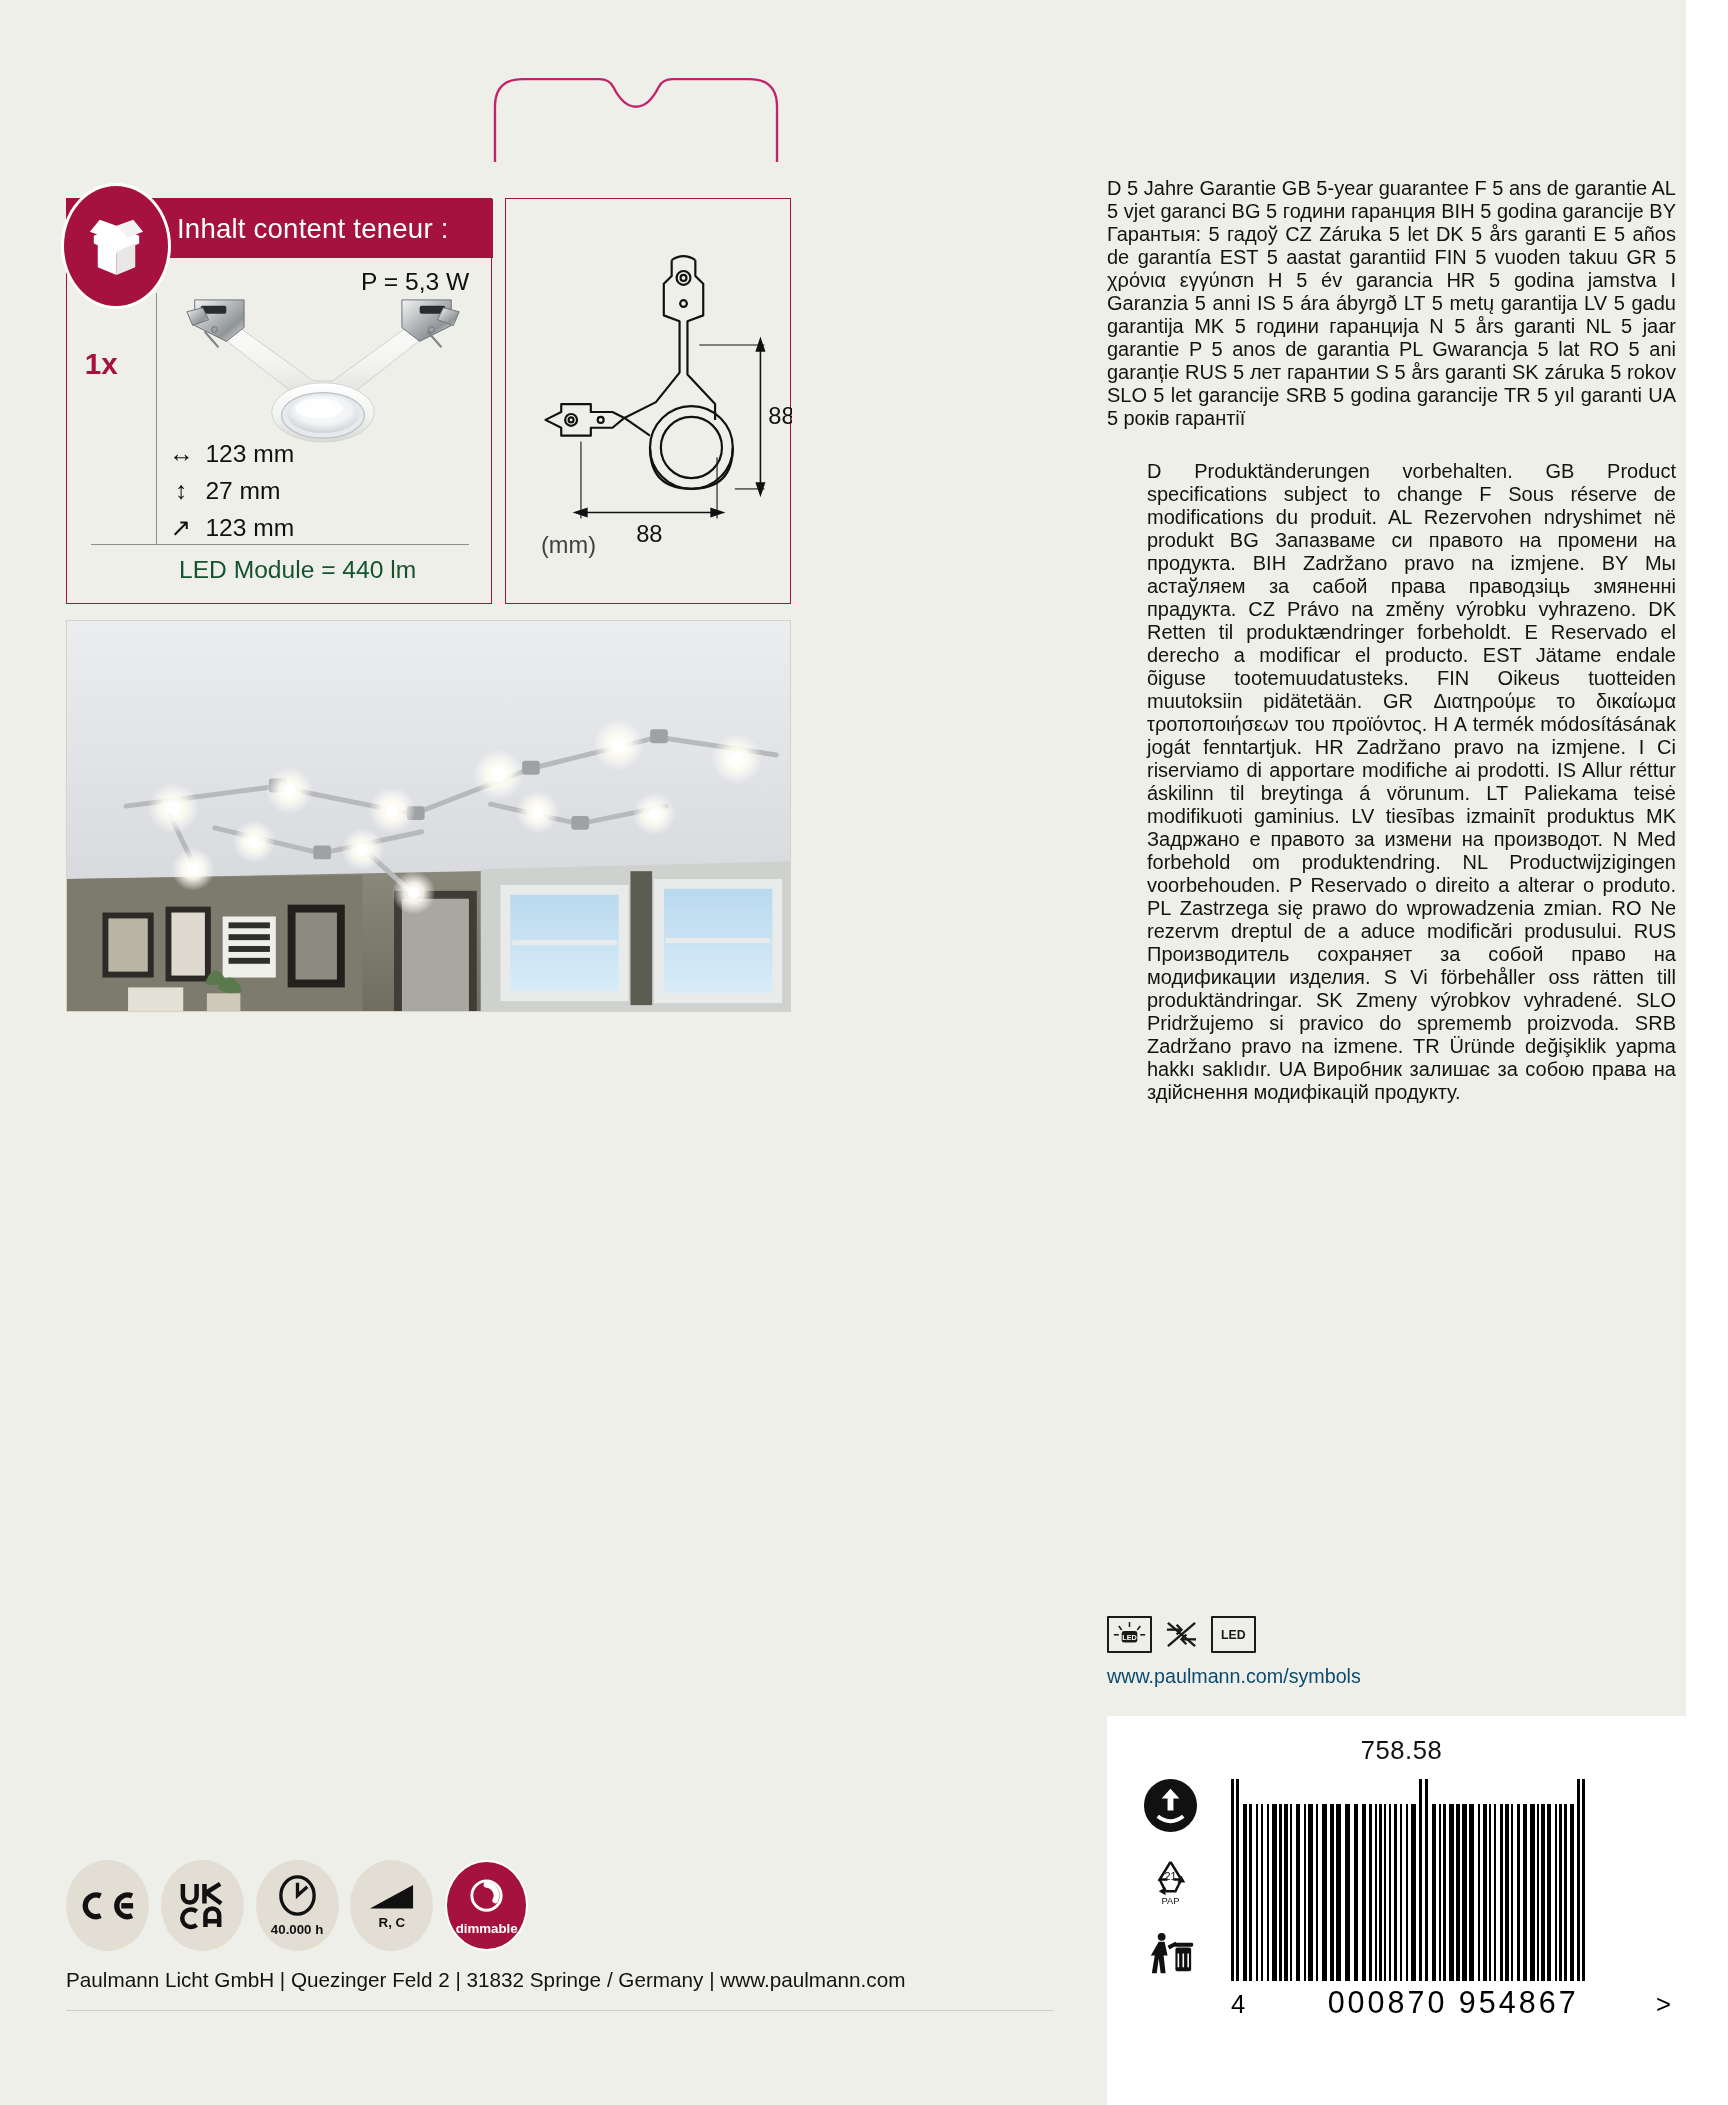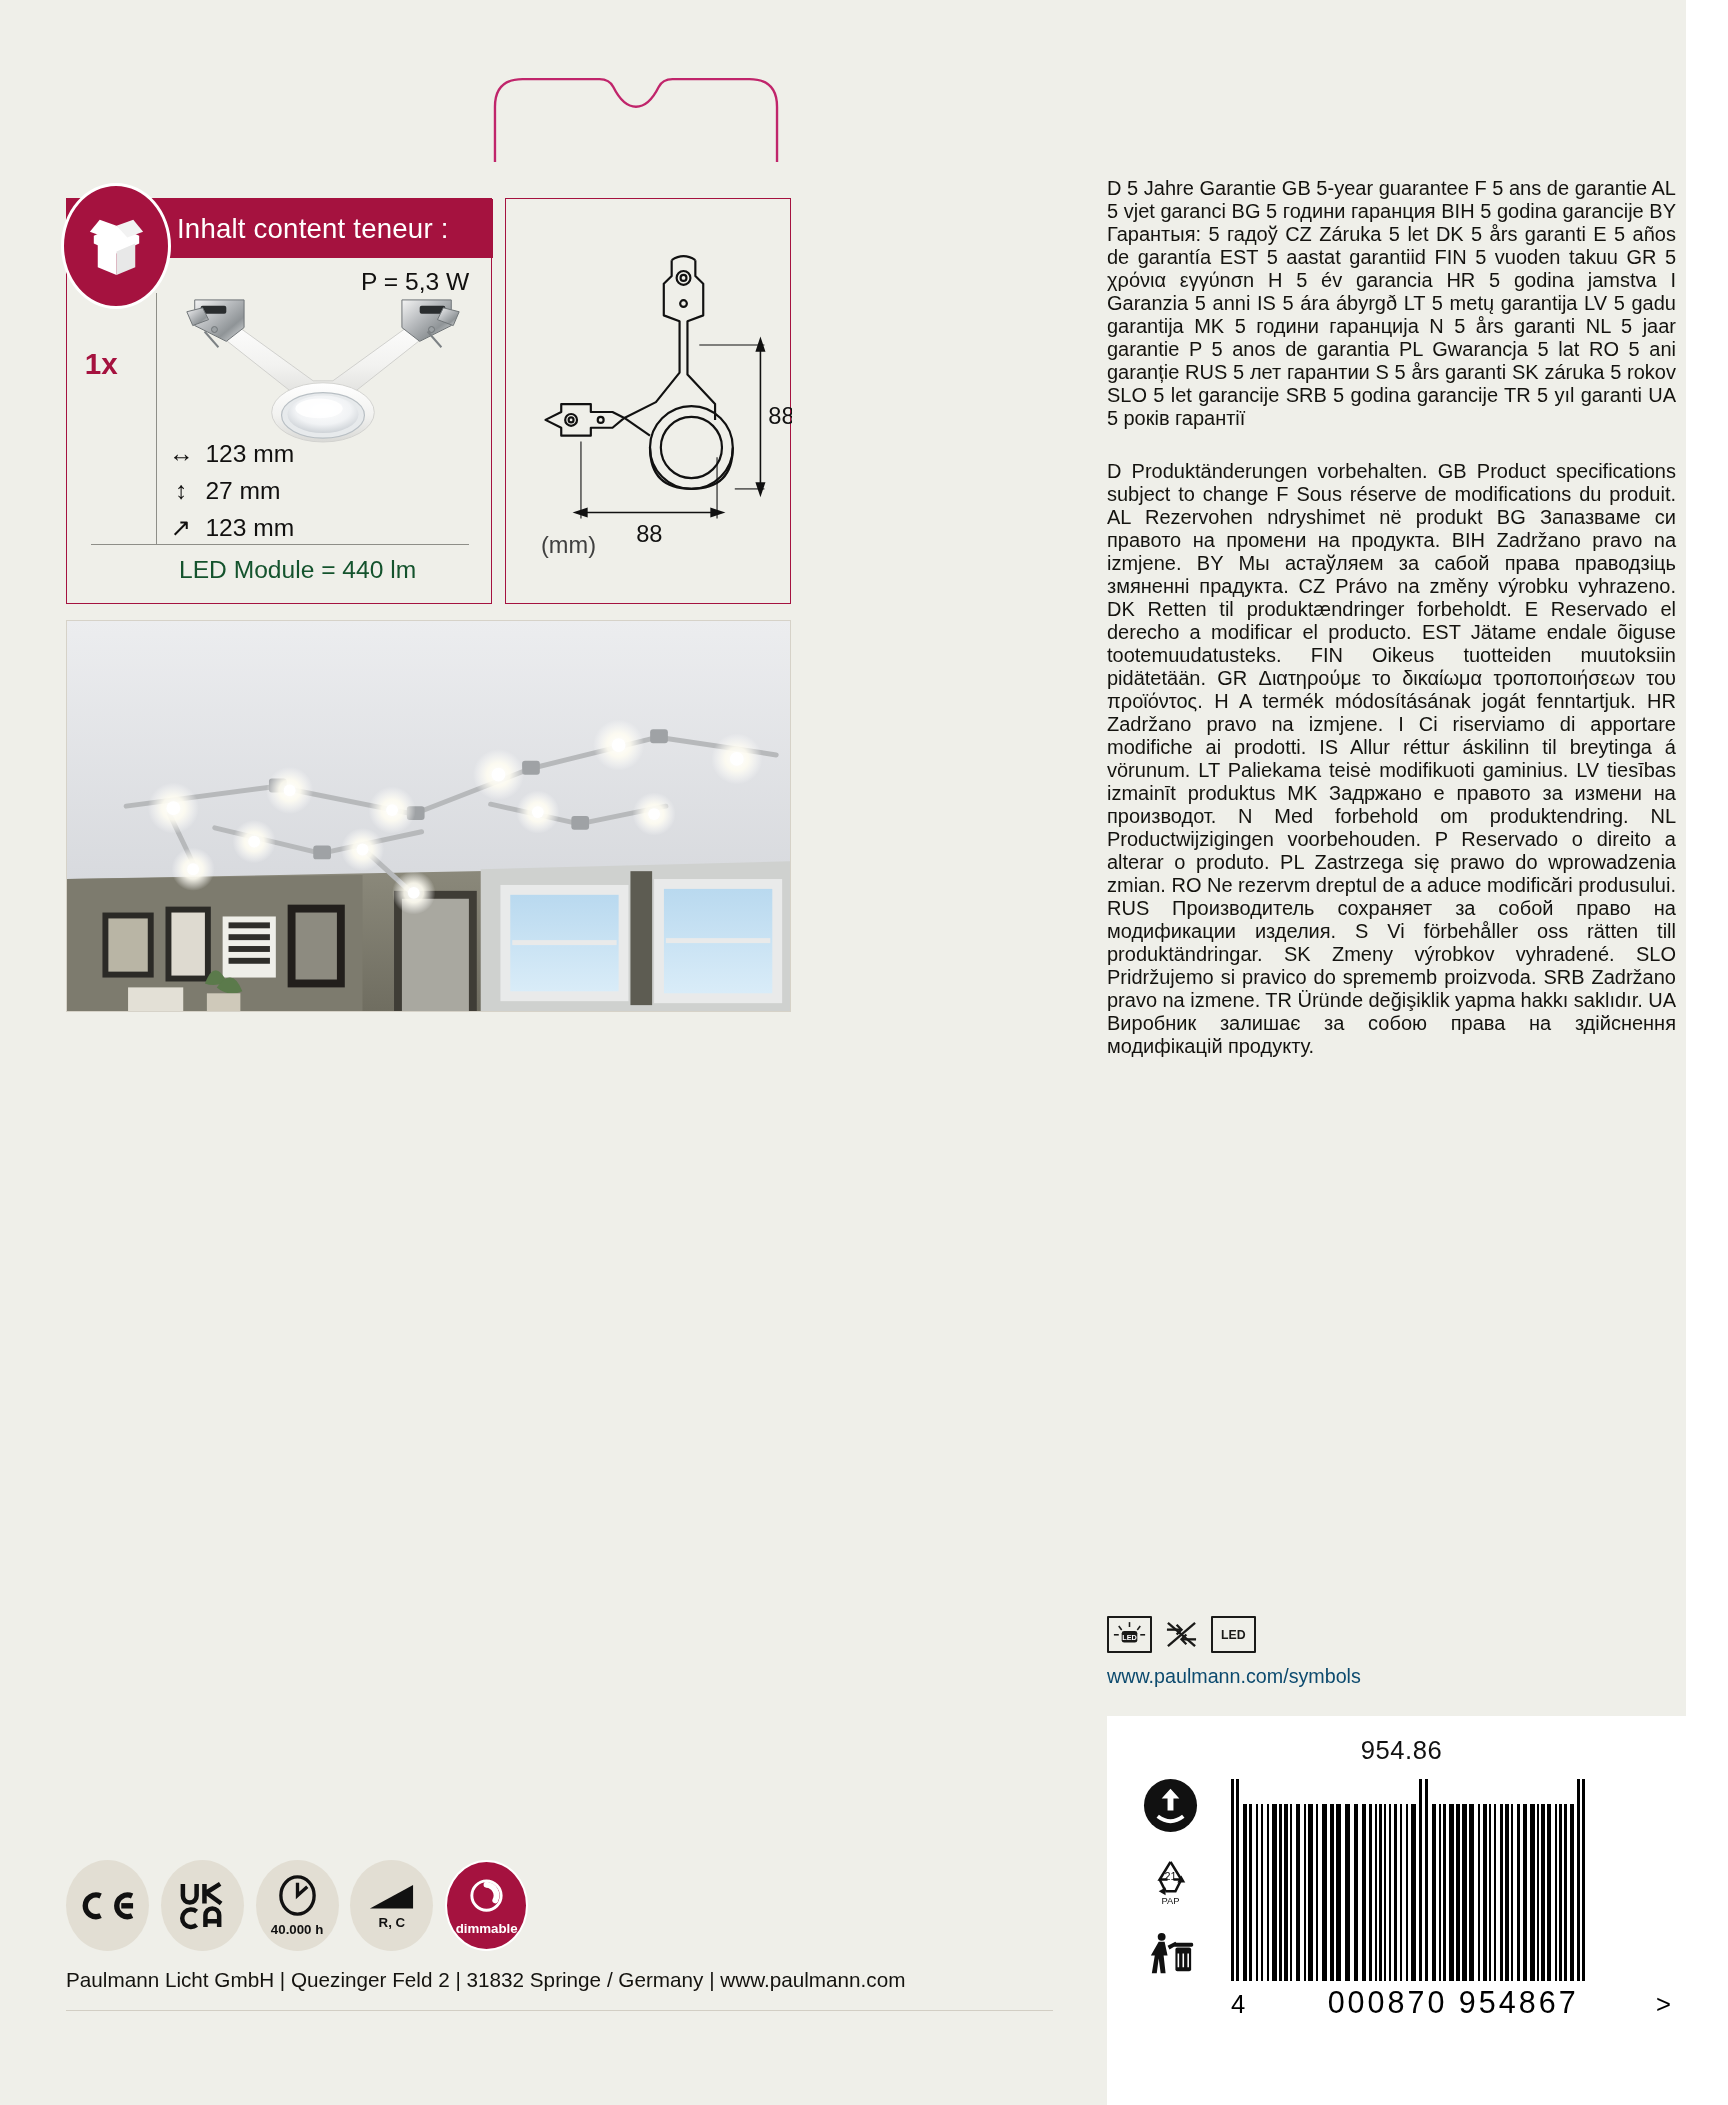"D Produktänderungen vorbehalten. GB" .legal-block.second { margin-left: none -> 40px }
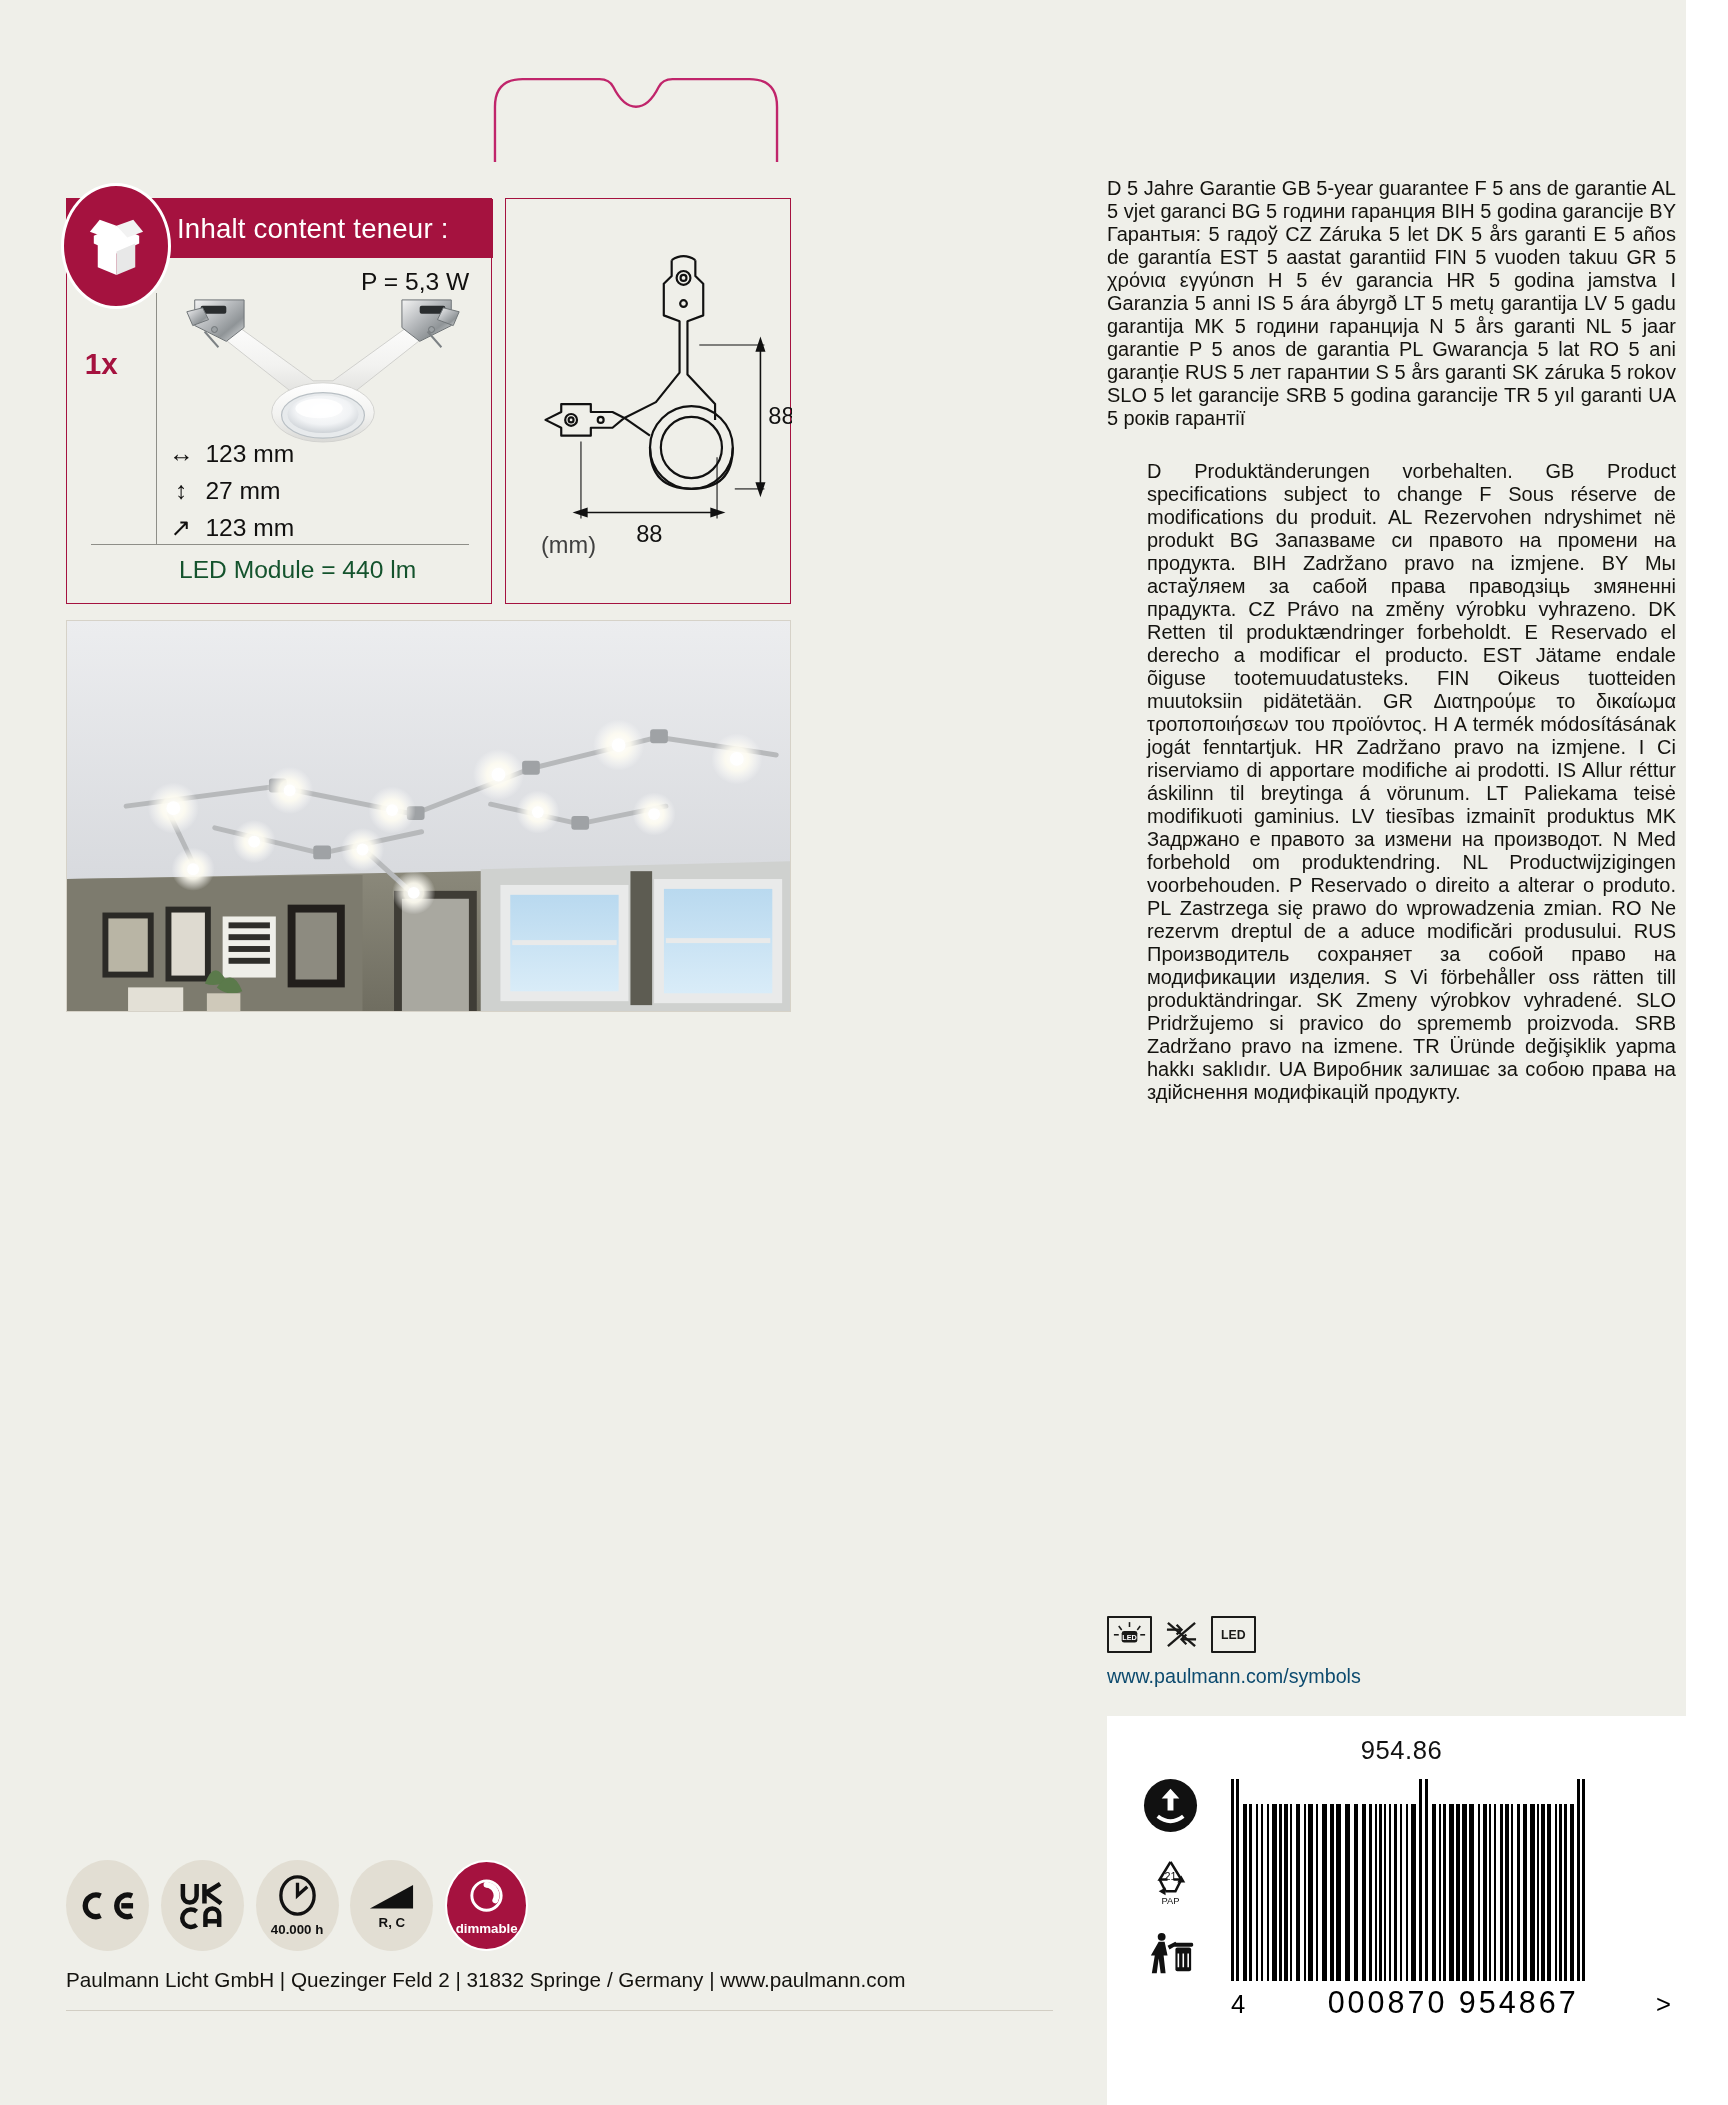"954.86" div.artnr { text: 954.86 -> 758.58 }
